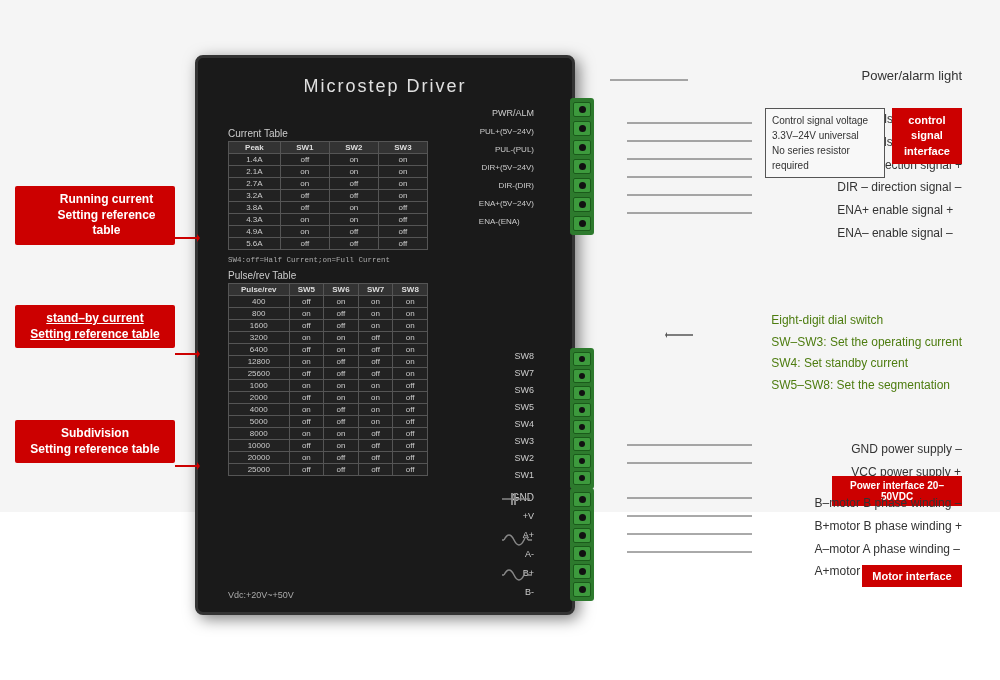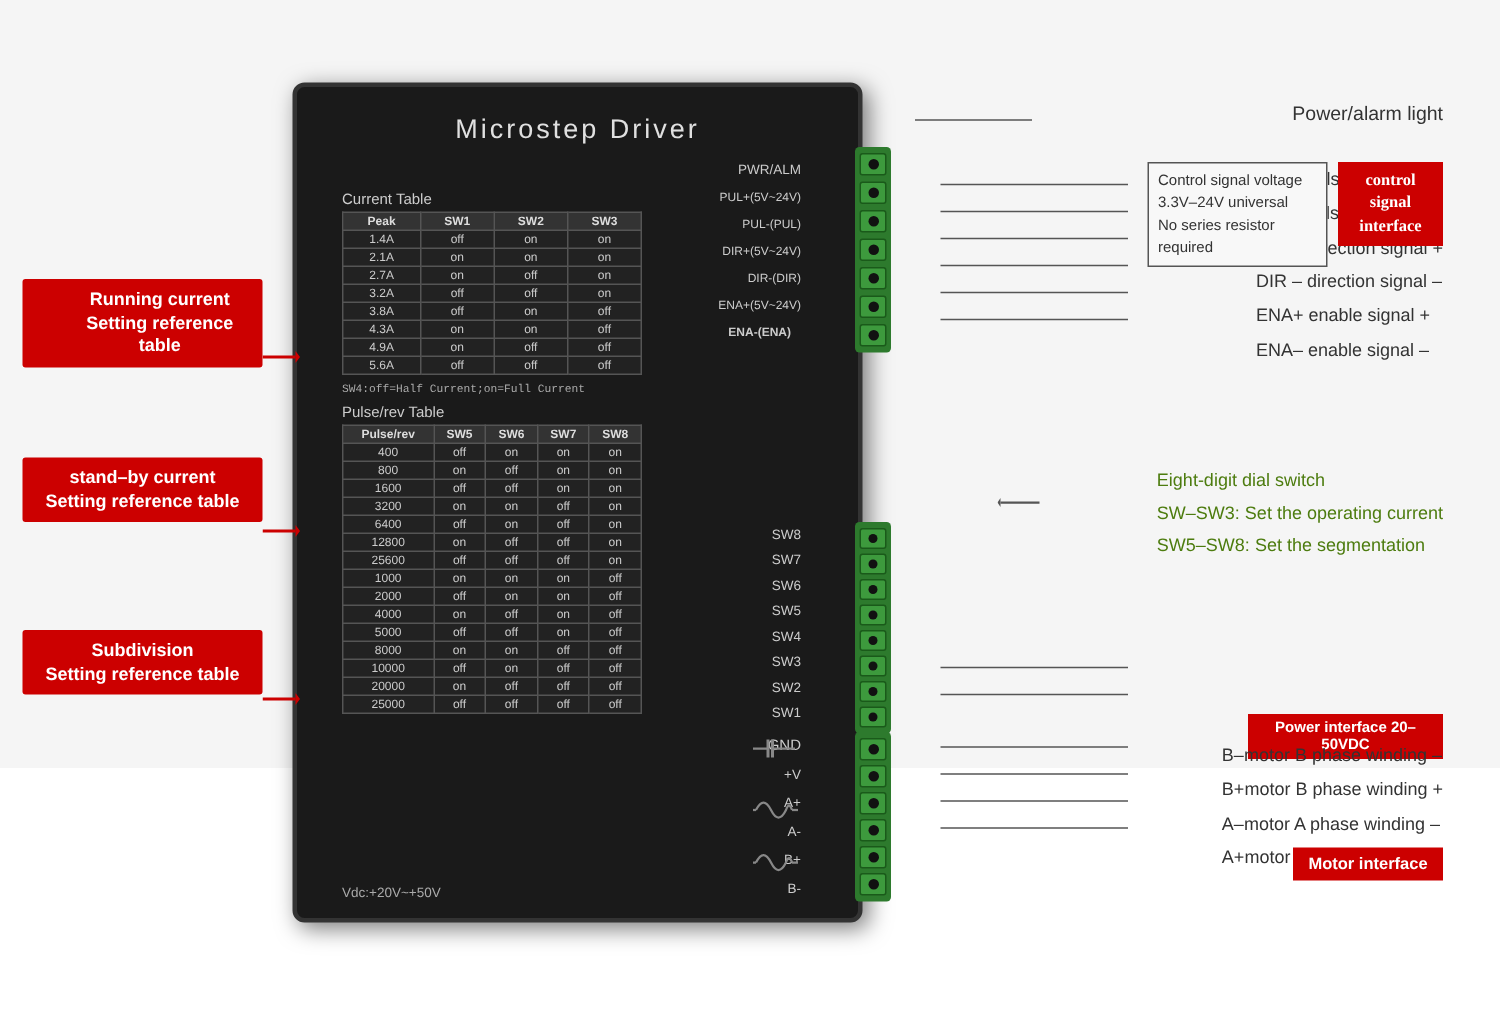"control" span { font-family: Liberation Serif, serif -> none }
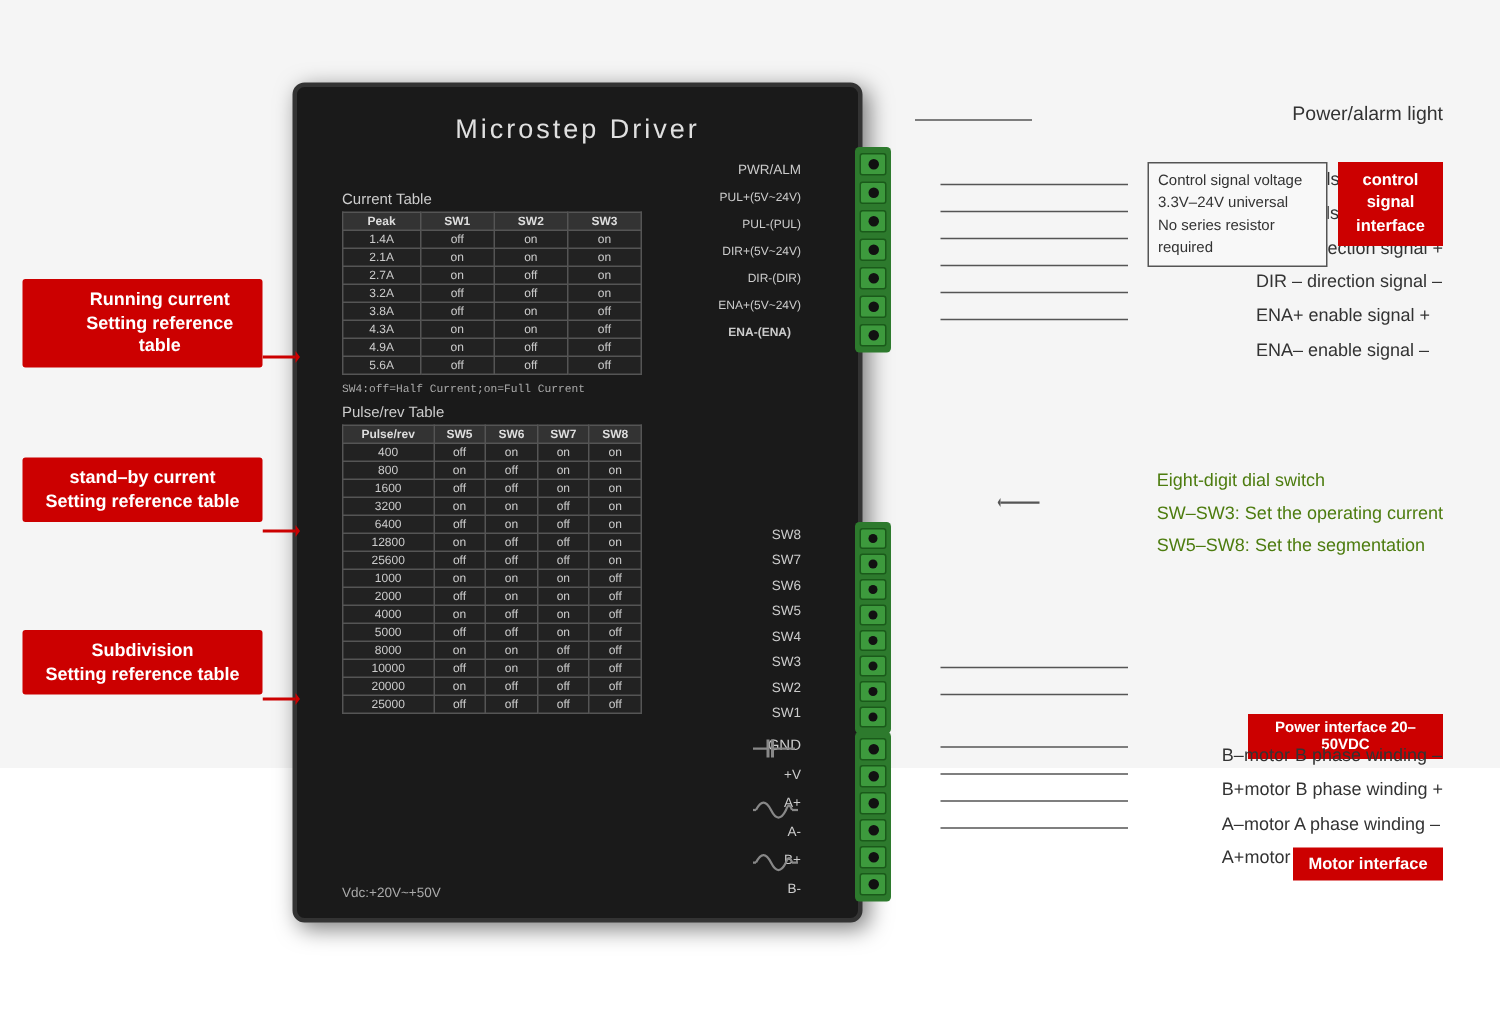"ENA-(ENA)" div { font-weight: bold -> none; text-align: center -> left }
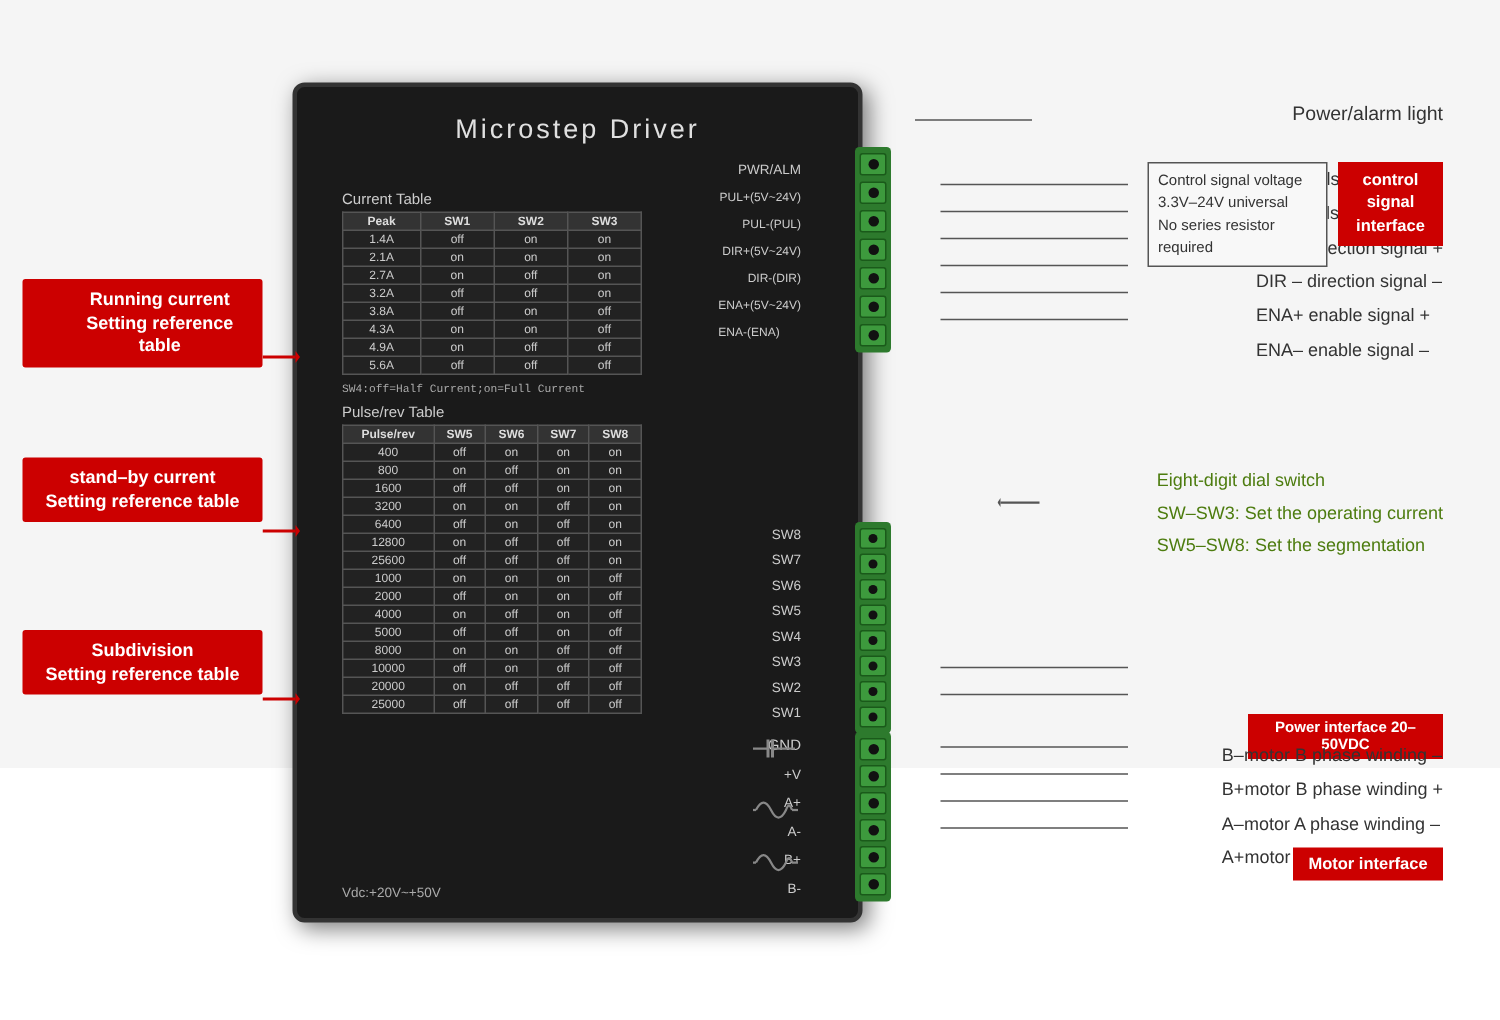"stand–by current" span { text-decoration: none -> underline }
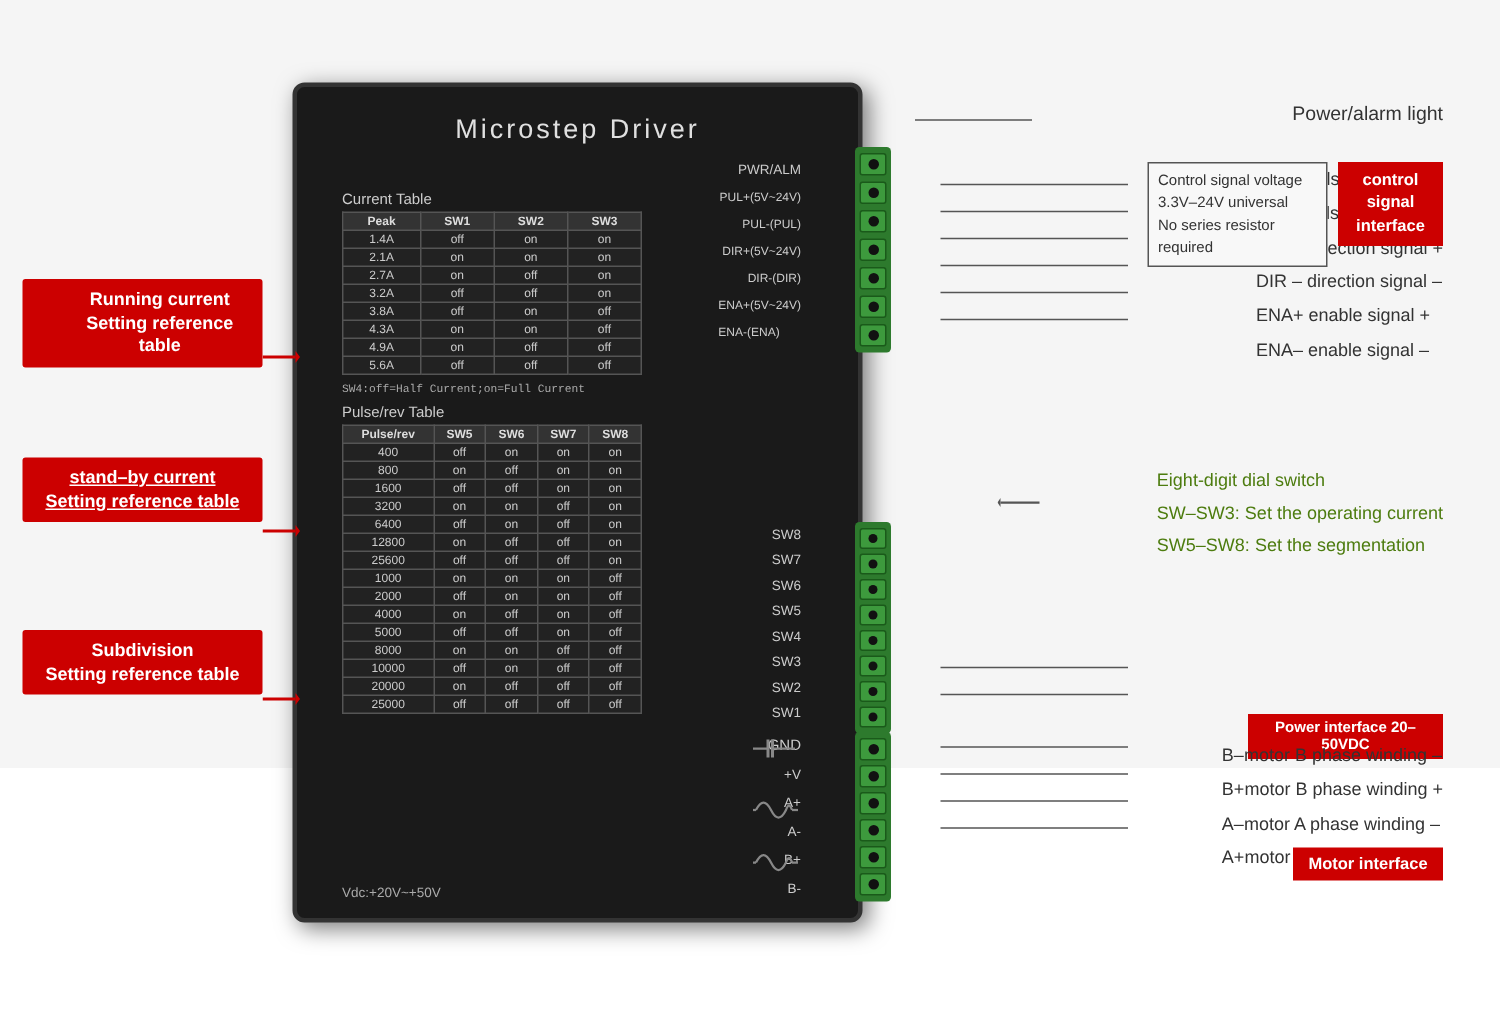"SW4: Set standby current" div { html: none -> <div>SW4: Set standby current</div> }
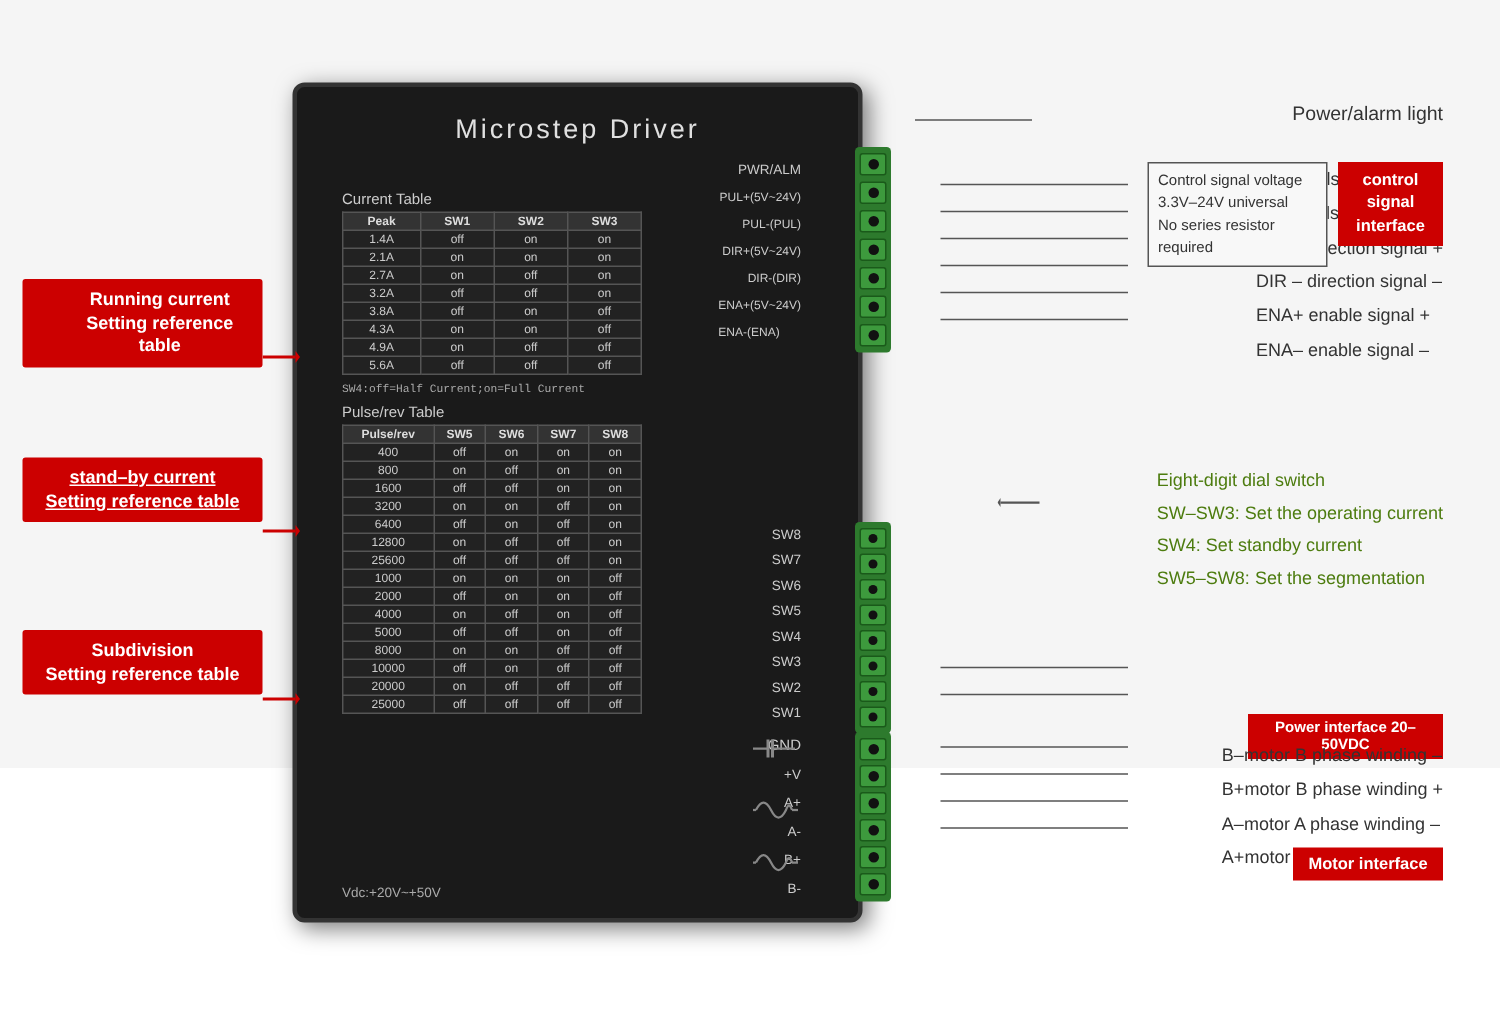"GND power supply –" div { html: none -> <div> <div>GND power supply –</div> <div>VCC power supply +</div> </div> }
